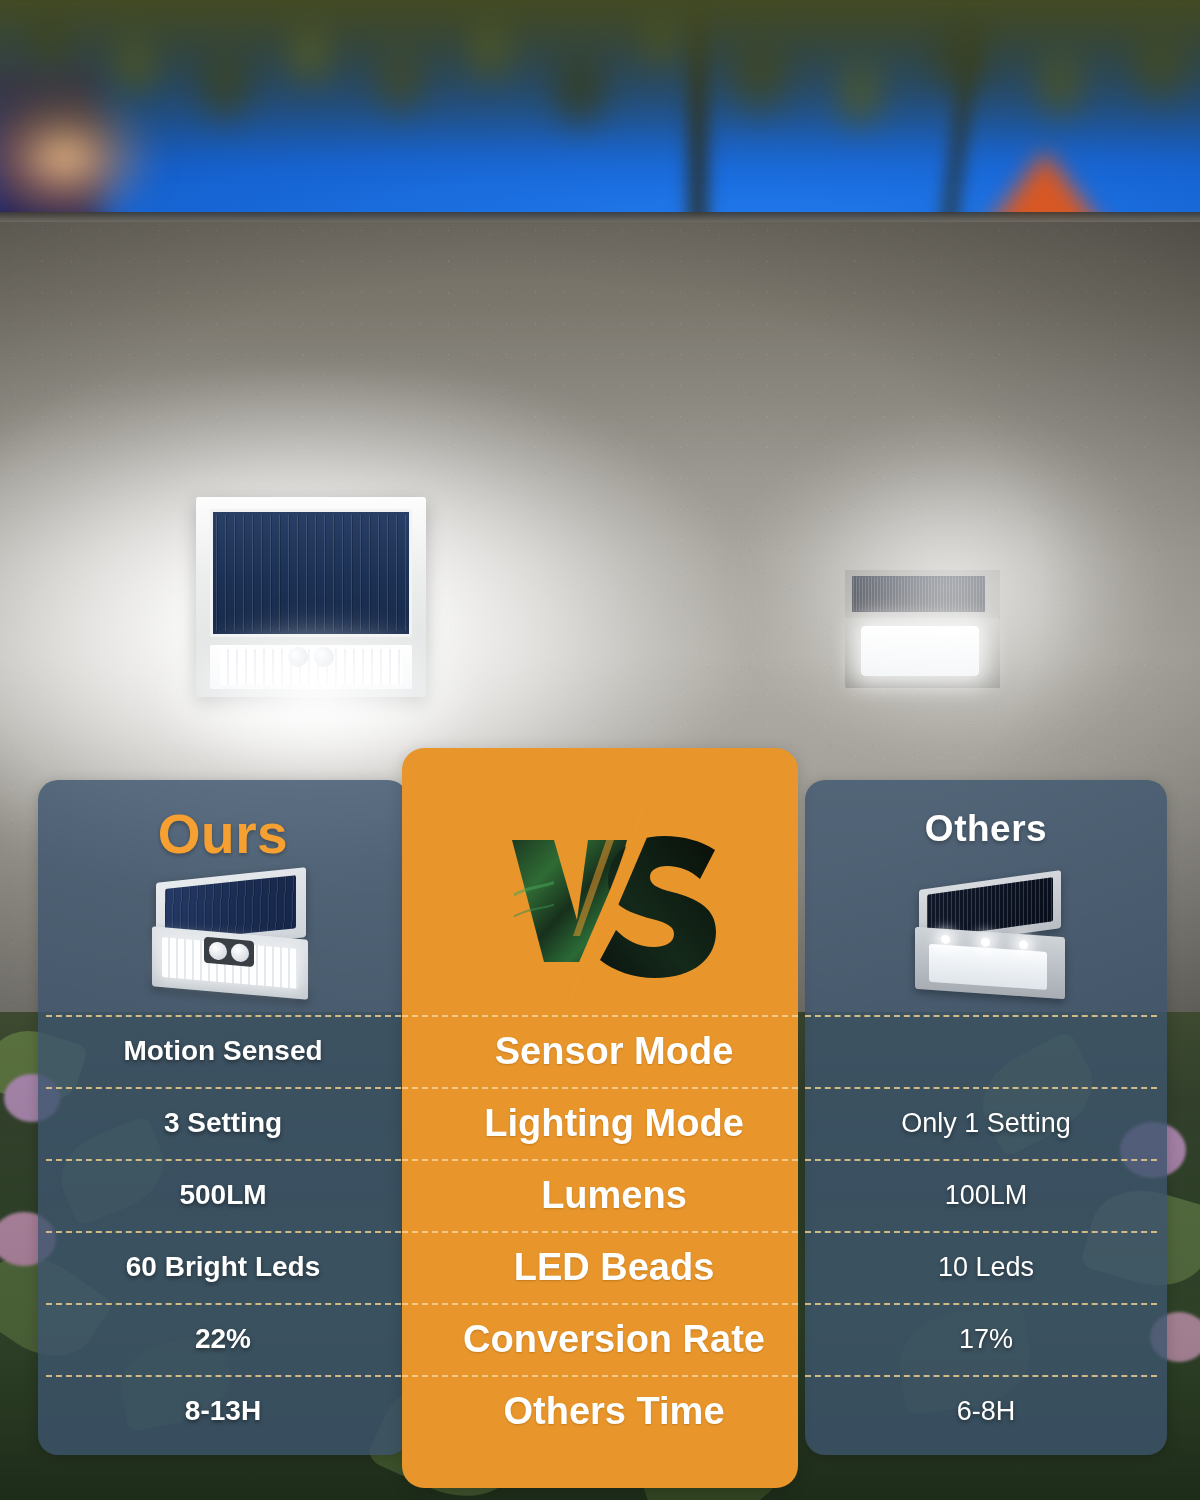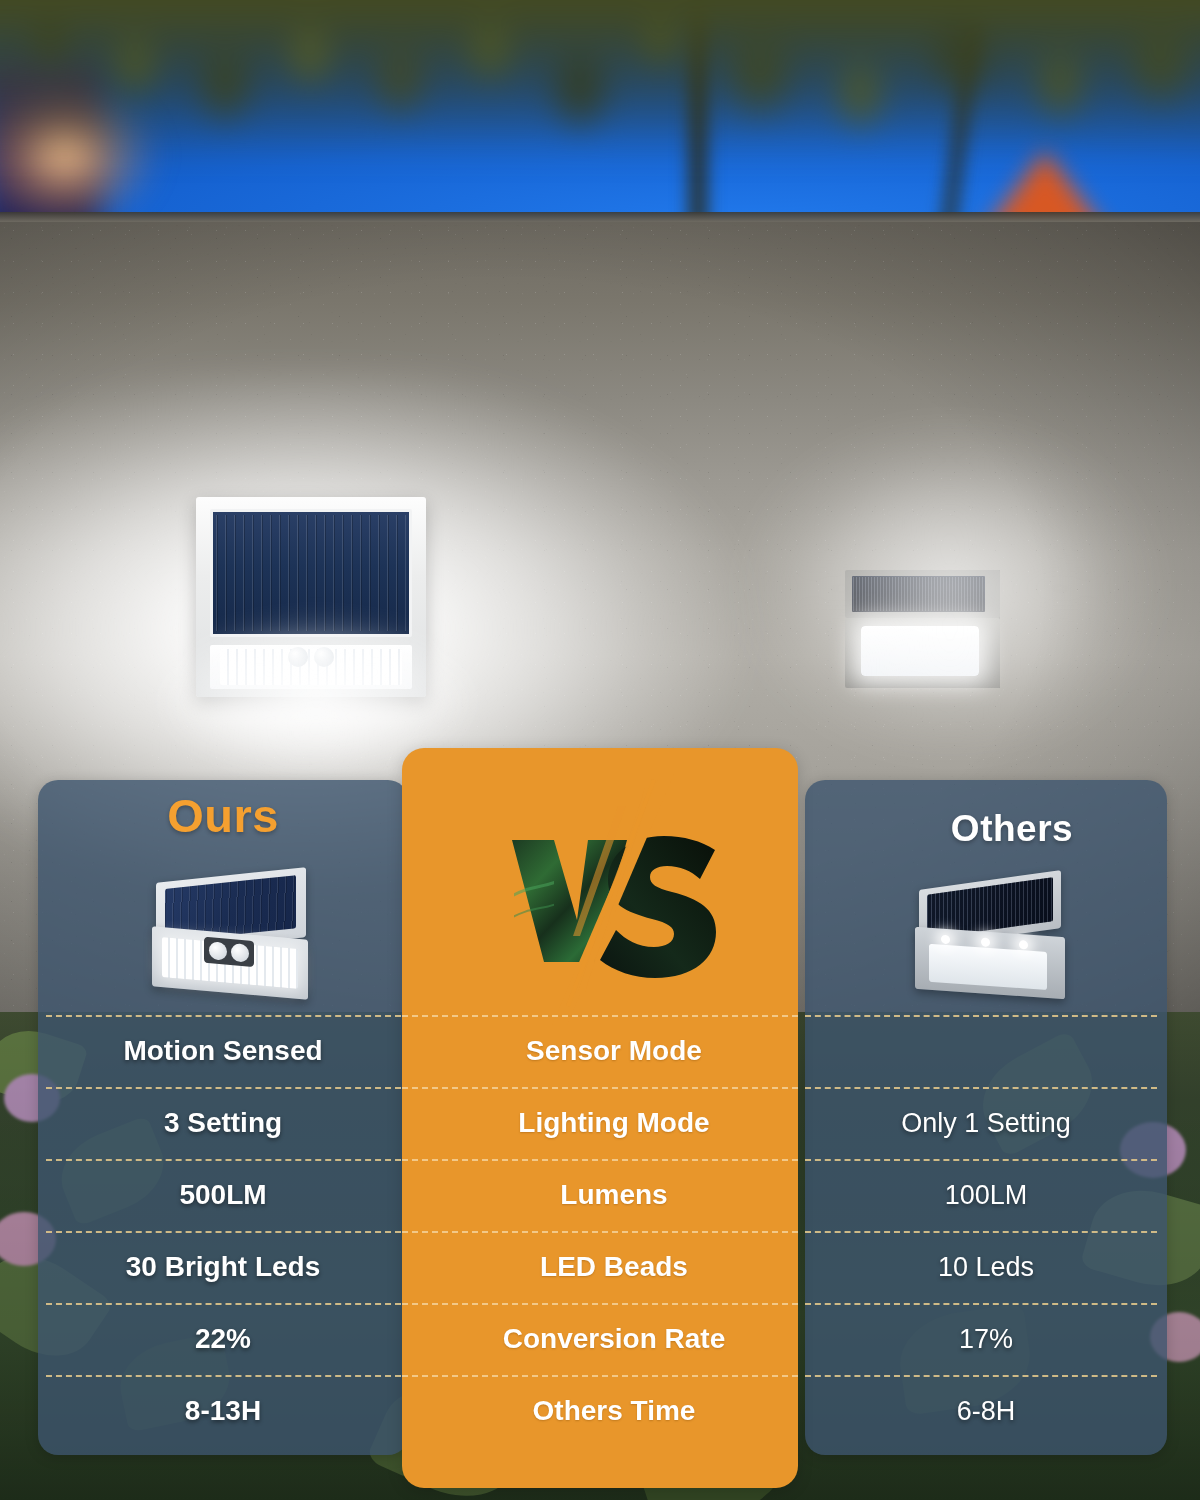"Ours" .card-title { font-size: 47px -> 55px; top: 8px -> 22px }
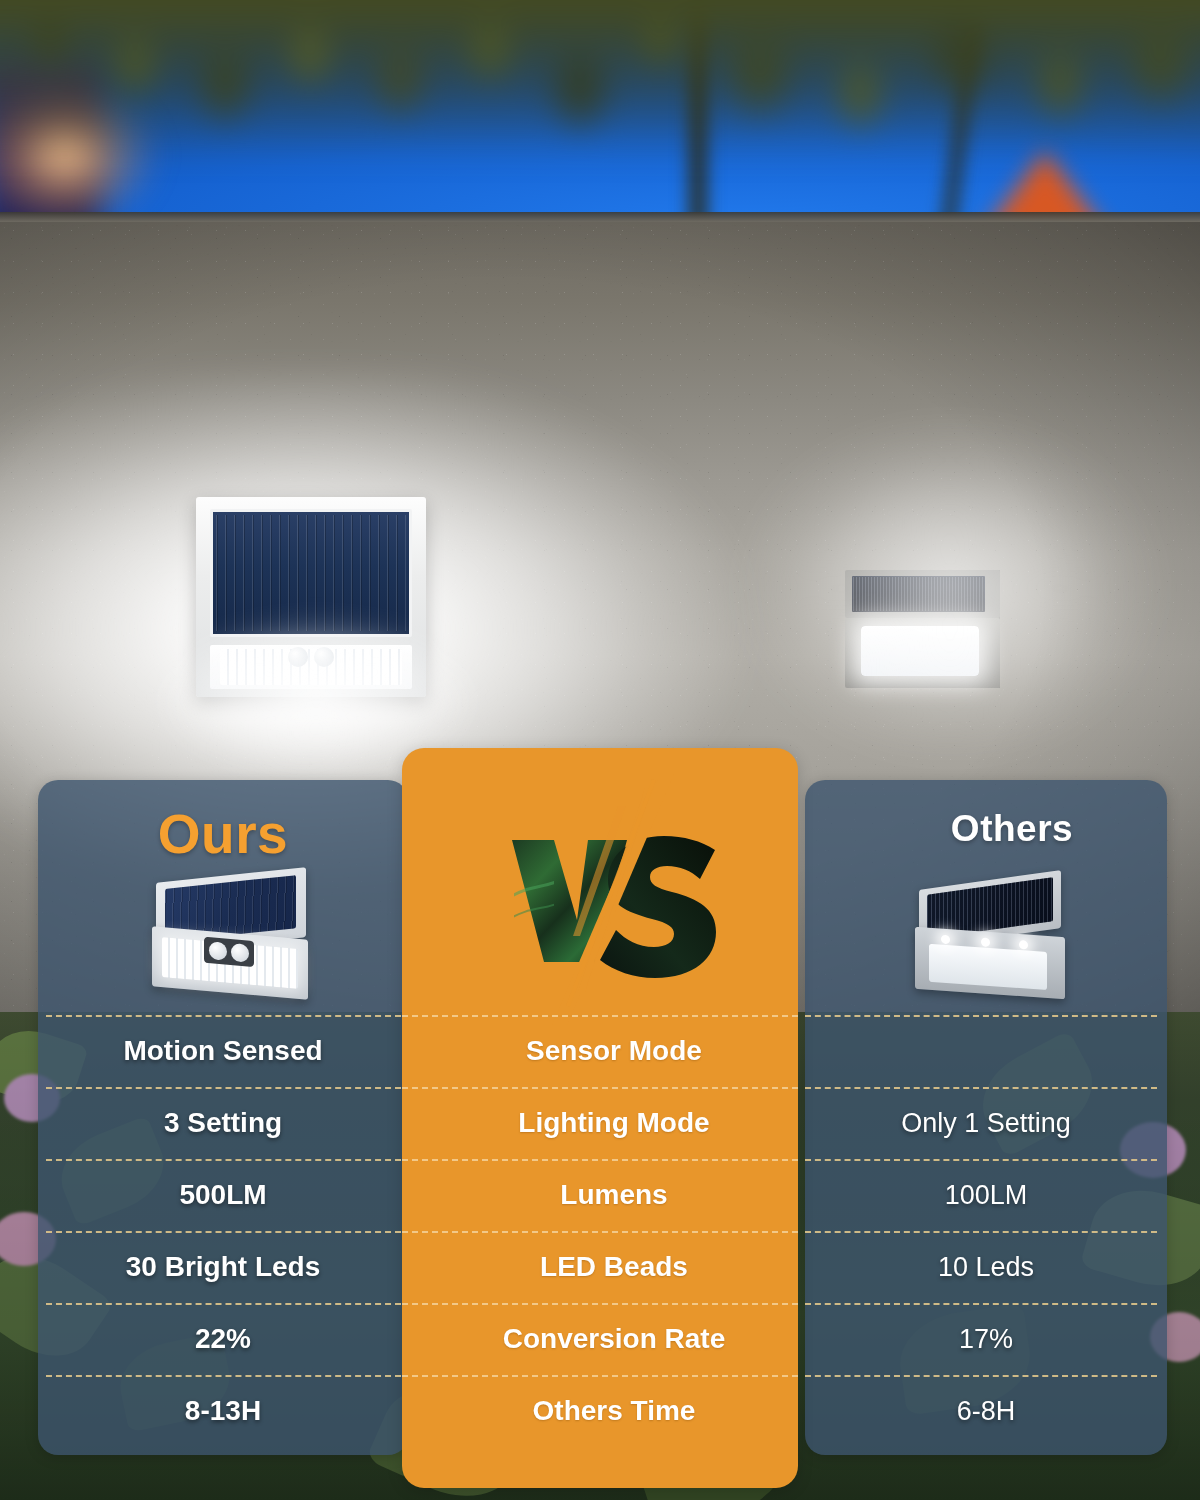"Others" .t-others { padding-left: 26px -> none }
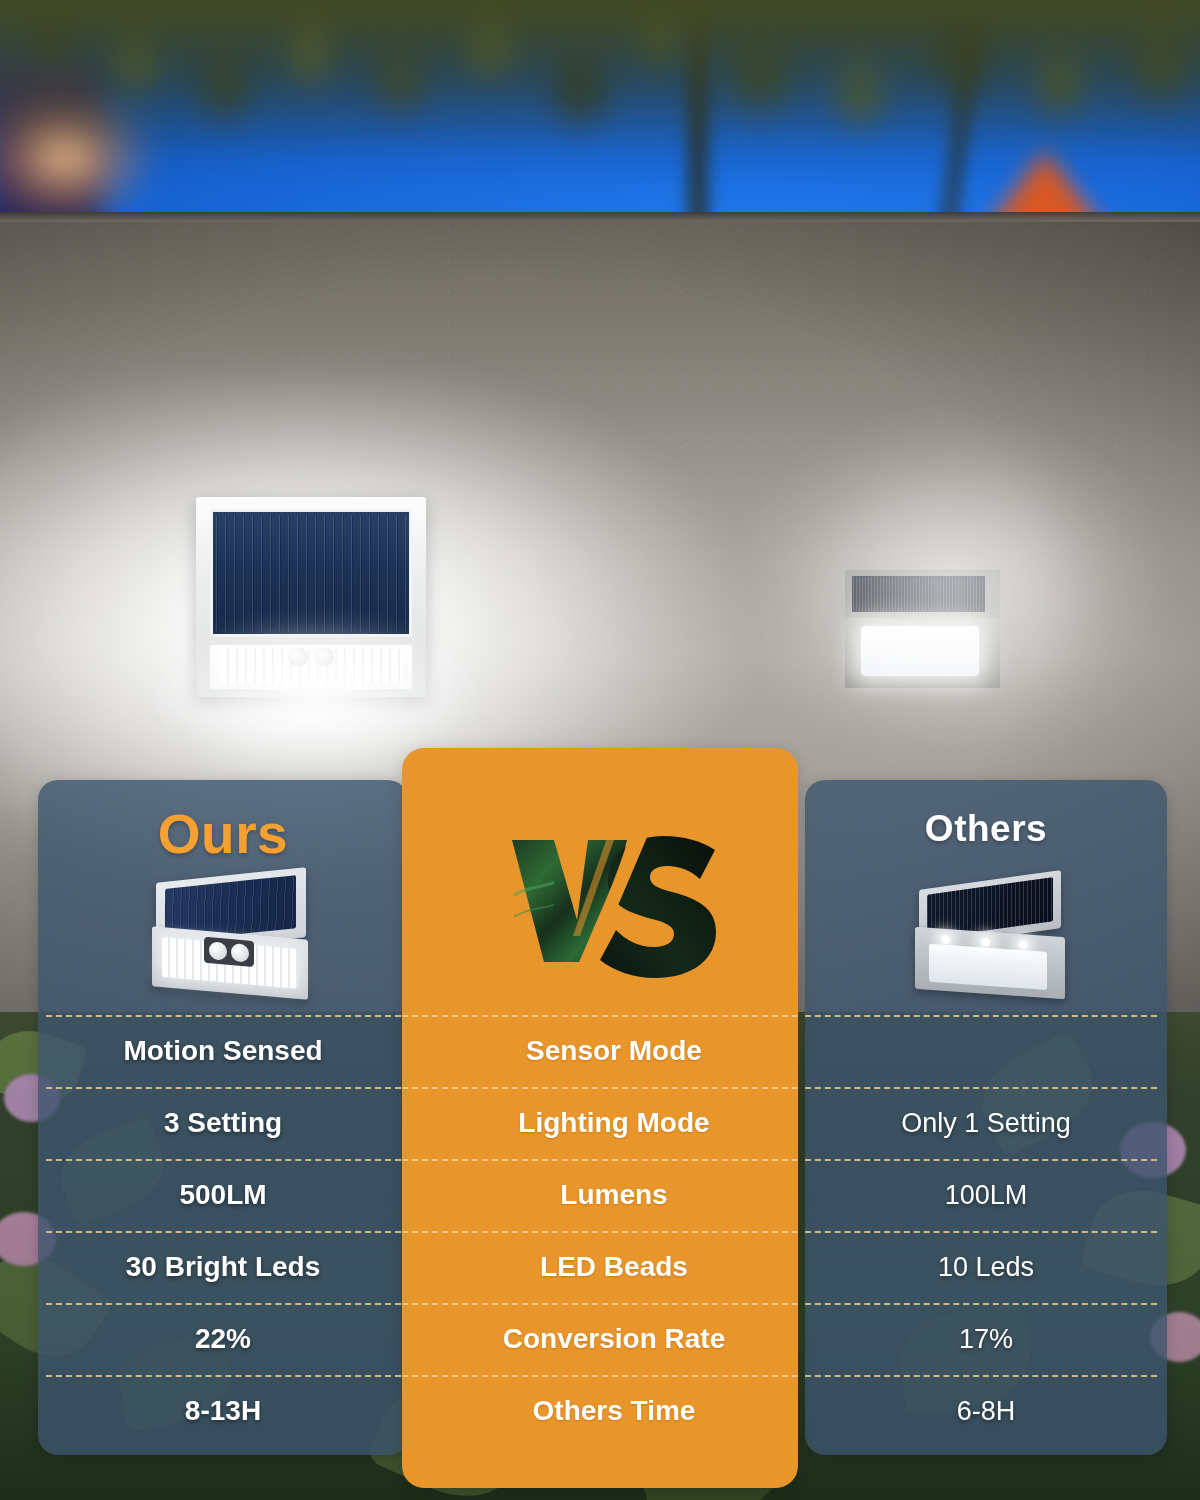"Sensor Mode" .c-mid { font-size: 28px -> 38px }
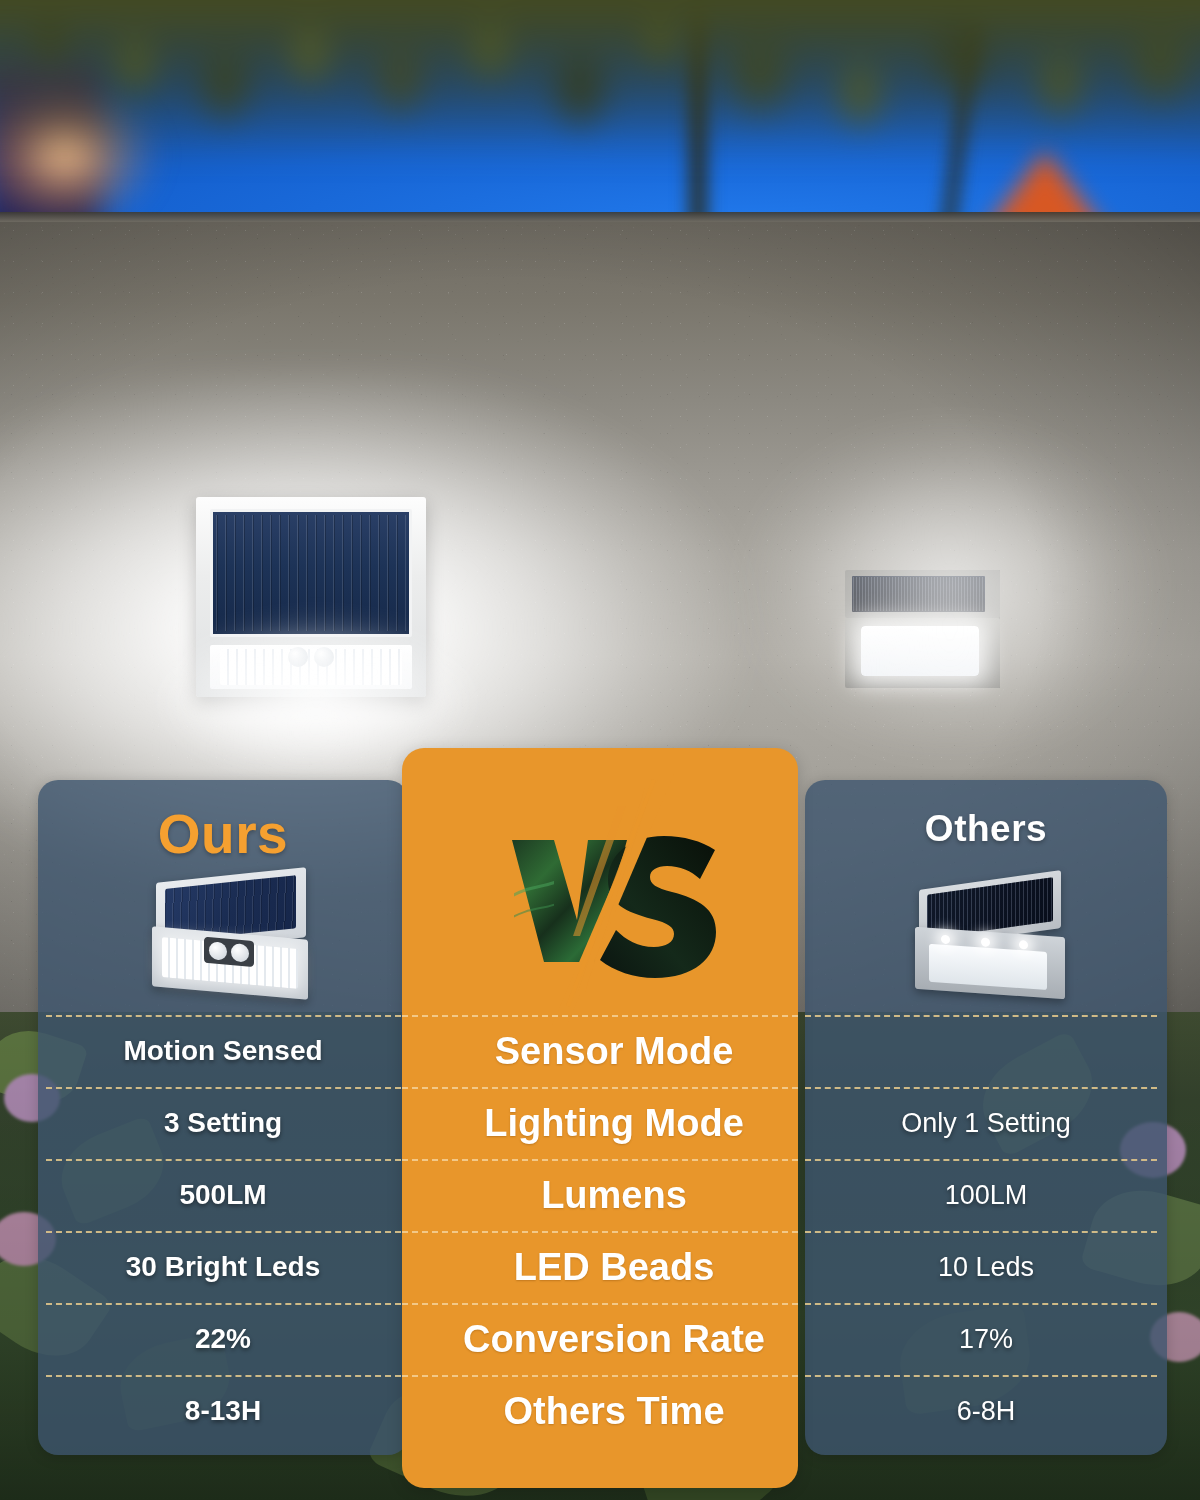"30 Bright Leds" div.cell { text: 30 -> 60 }
